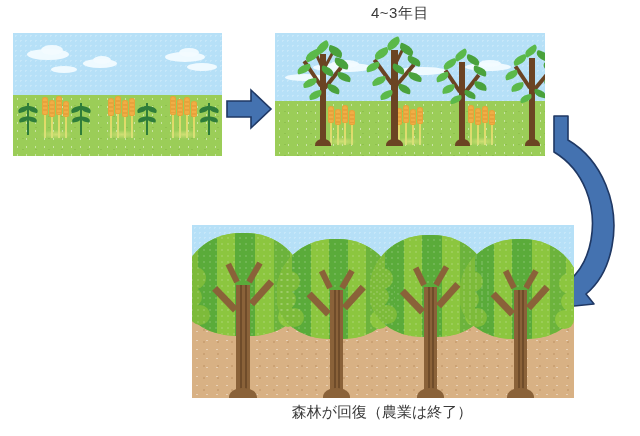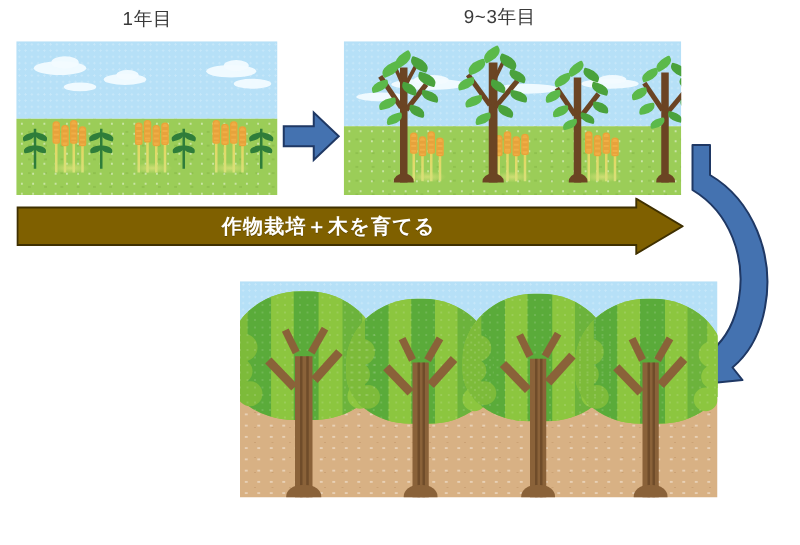"1年目" div.label { html: <div>1年目</div> -> none }
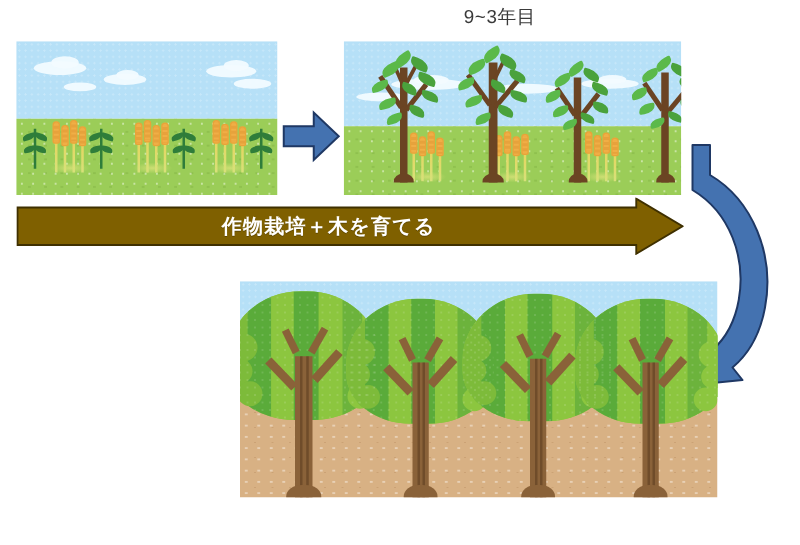"9~3年目" div.label { text: 9 -> 4 }
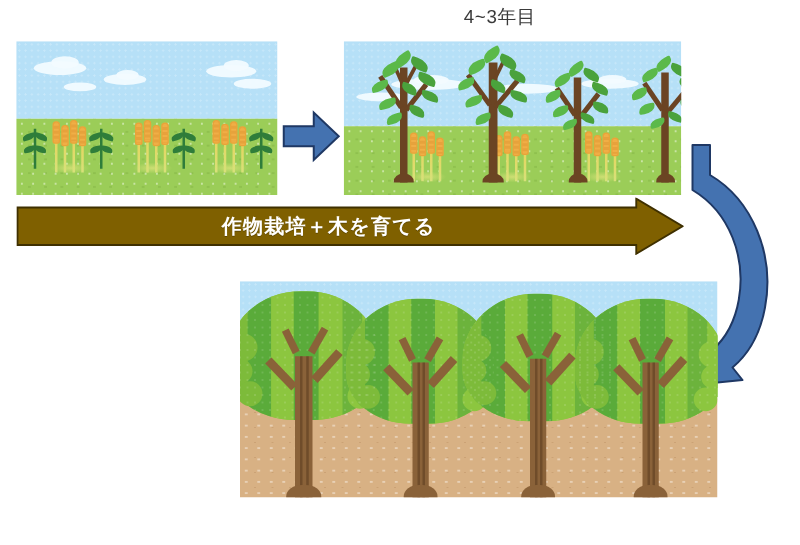"作物栽培＋木を育てる" div.brown-arrow { html: <div> <svg> <polygon></polygon> </svg> <div>作物栽培＋木を育てる</div> </div> -> none }
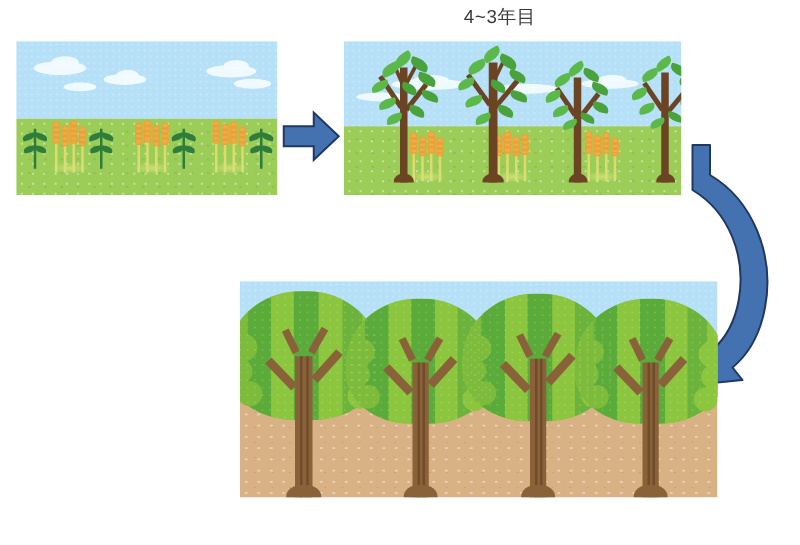"森林が回復（農業は終了）" div.caption { html: none -> <div>森林が回復（農業は終了）</div> }
